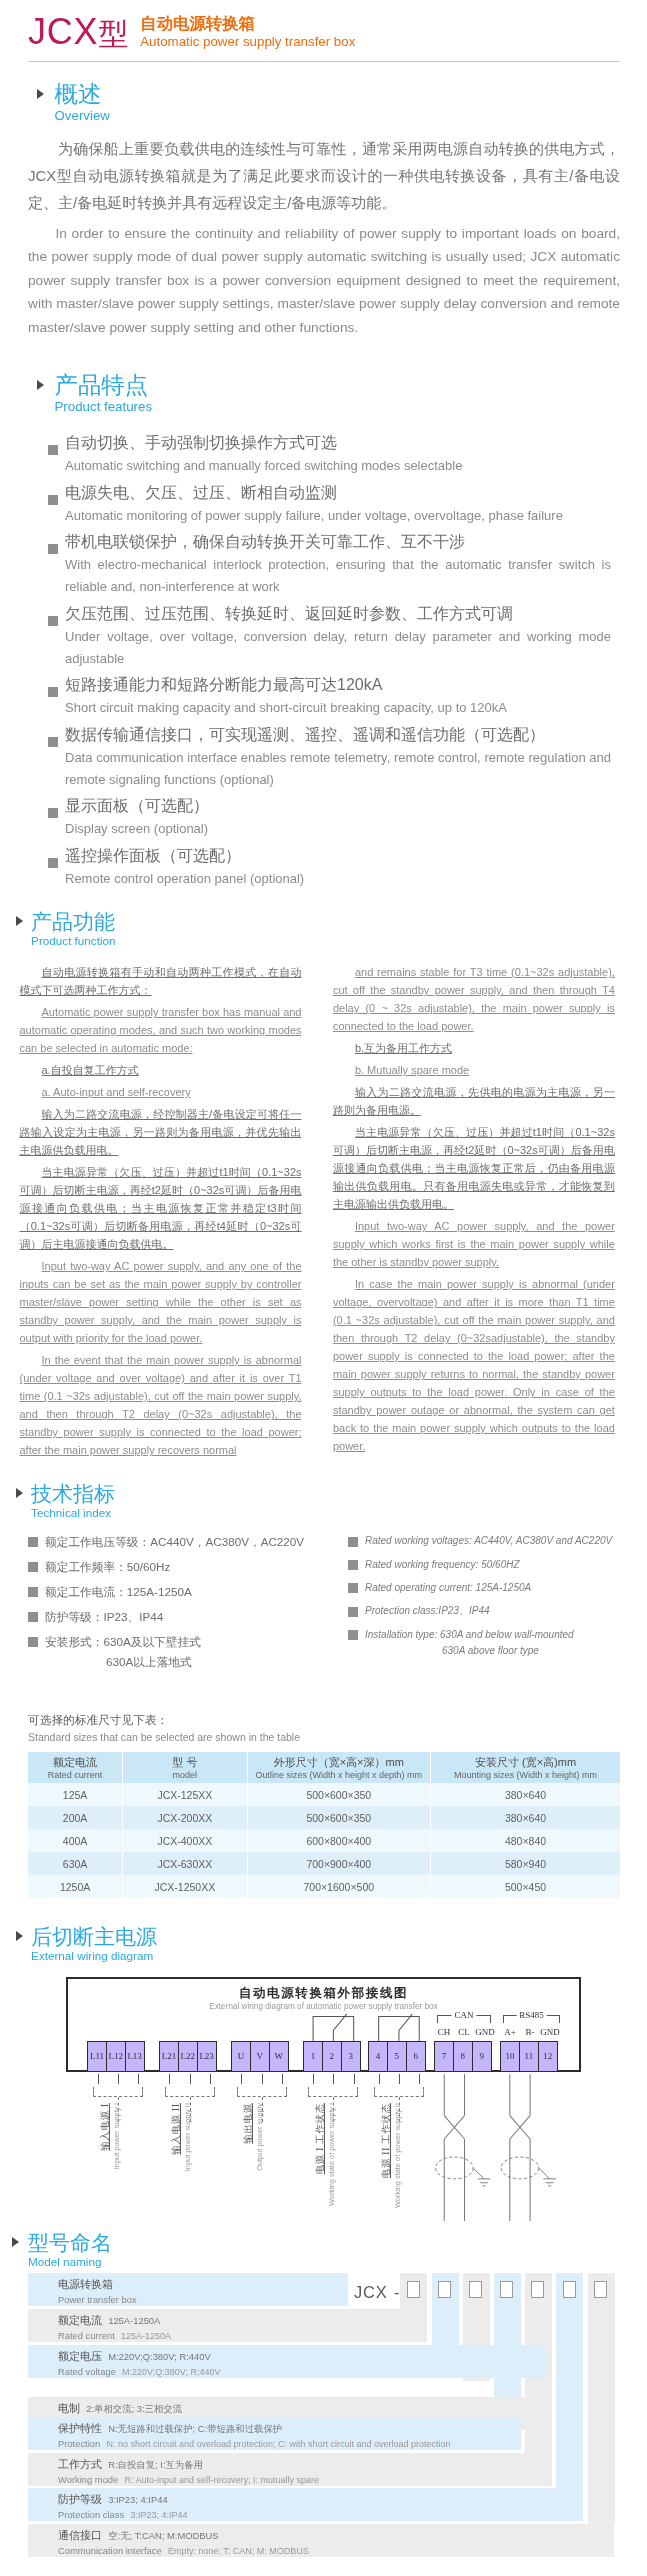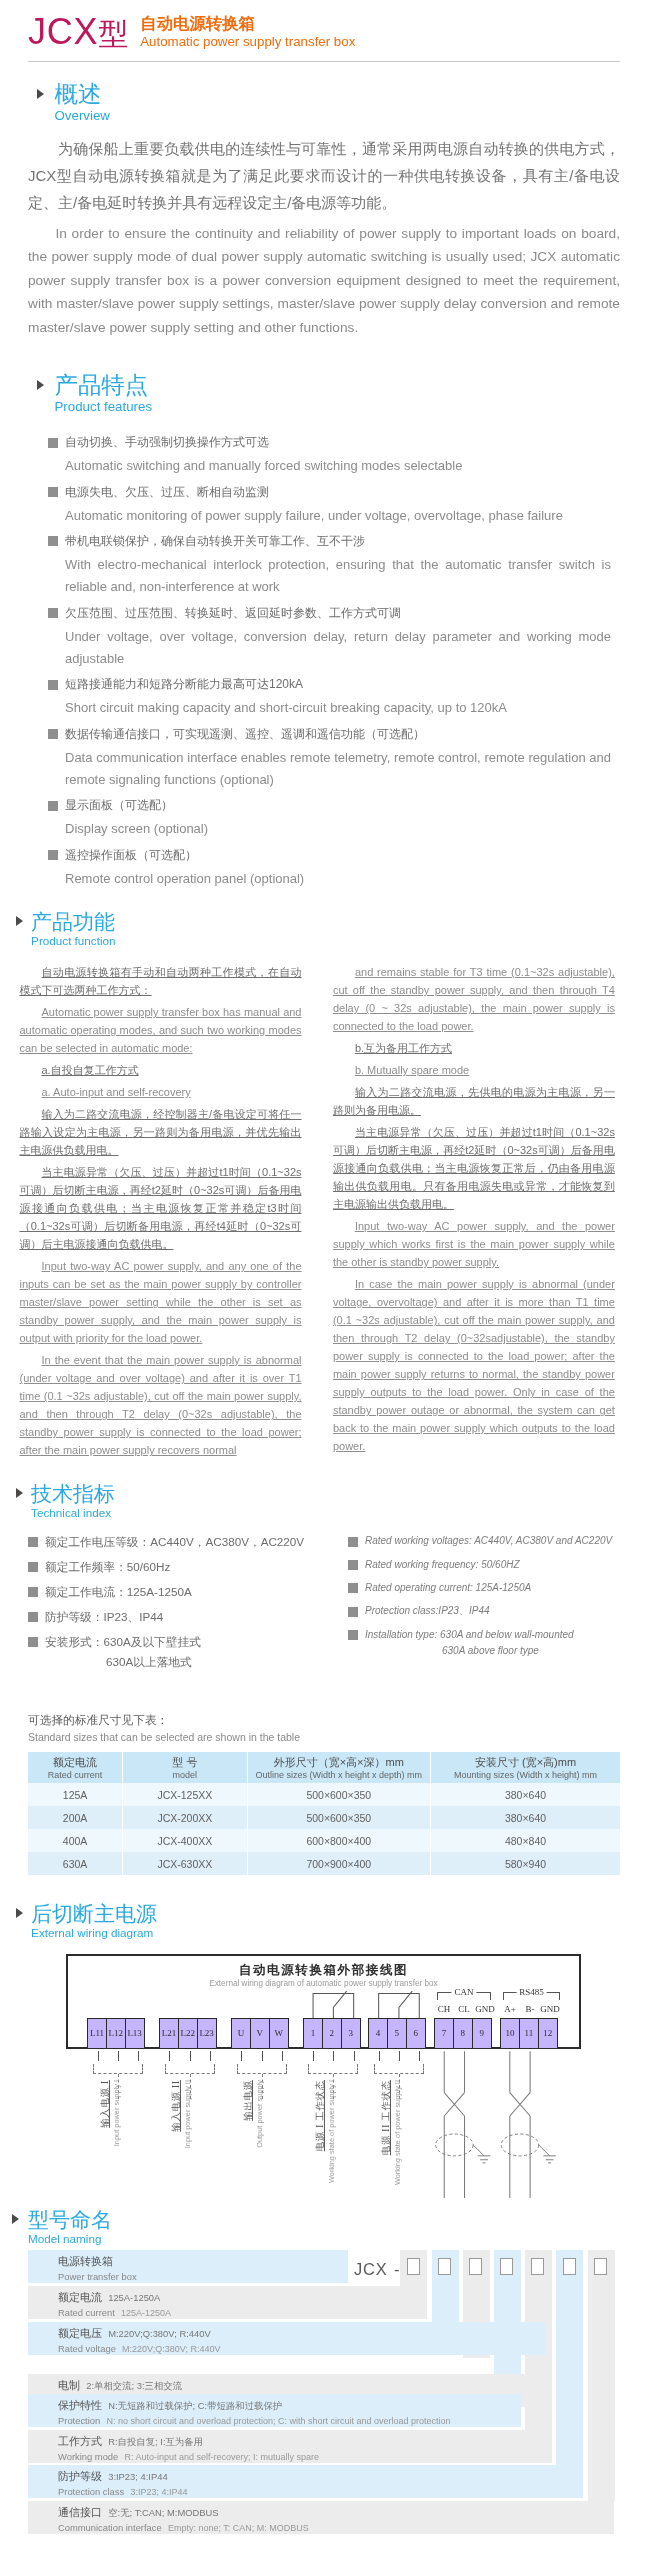"自动切换、手动强制切换操作方式可选" .feat-cn { align-items: center -> flex-end; font-size: 12px -> 16px }
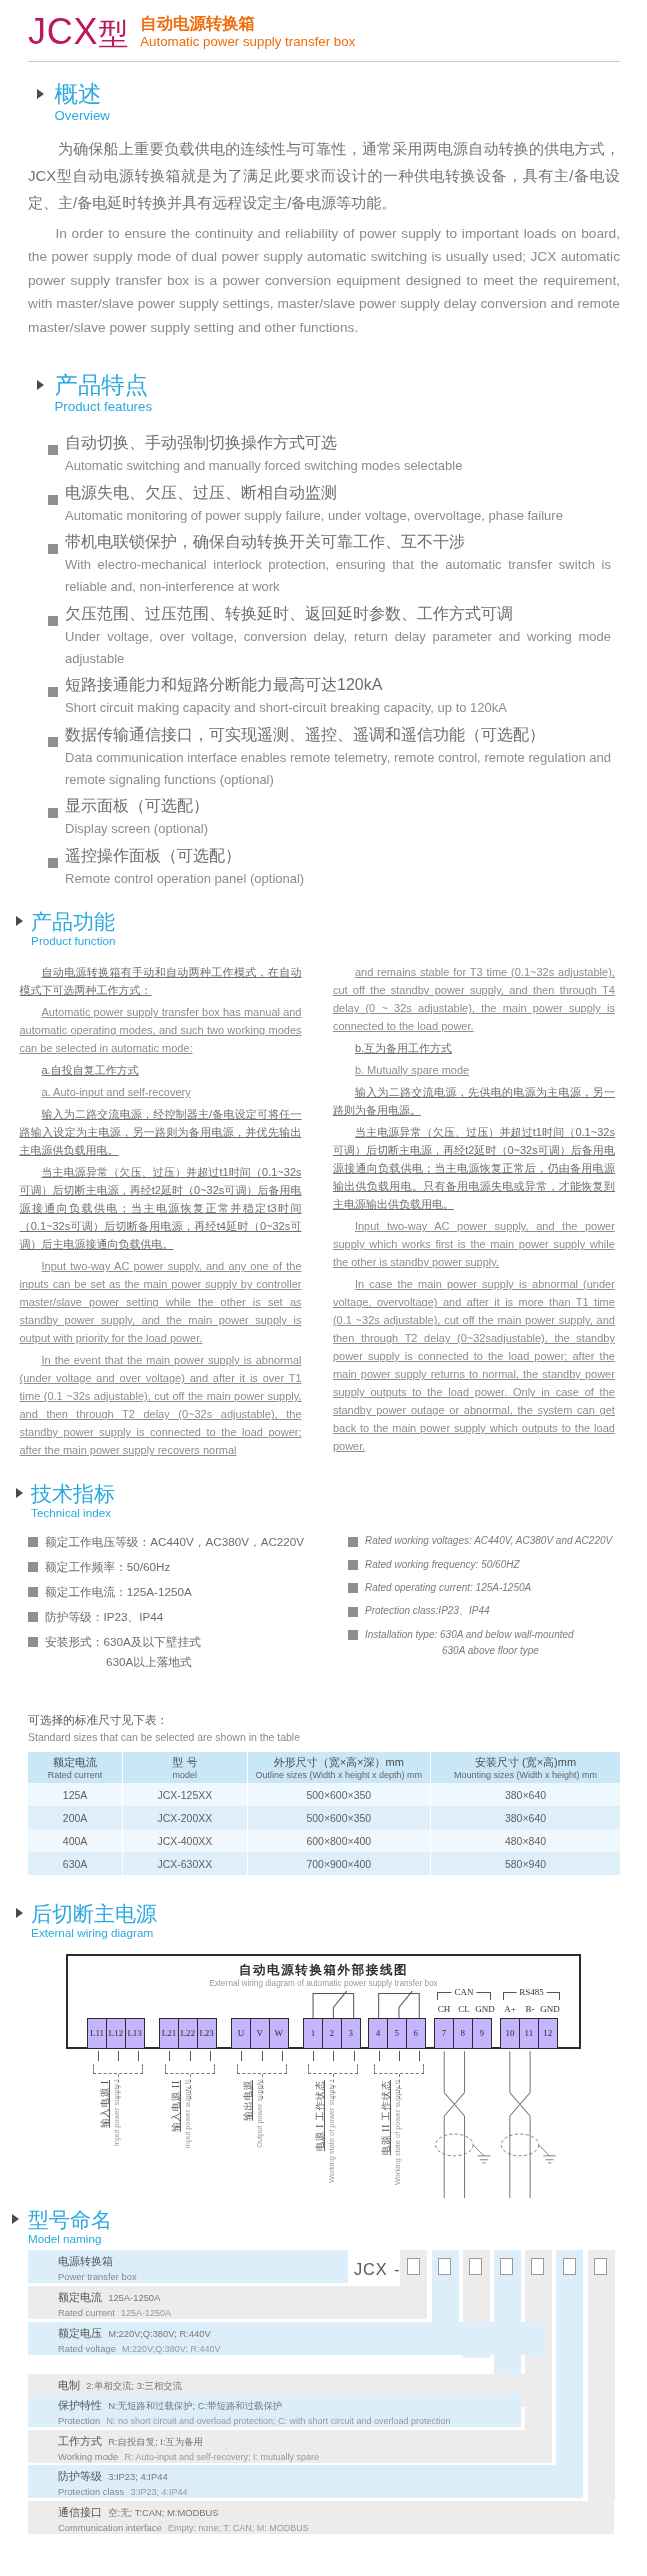"1250A" tr.r-odd { html: none -> <tr> <td>1250A</td> <td>JCX-1250XX</td> <td>700×1600×500</td> <td>500×450</td> </tr> }
